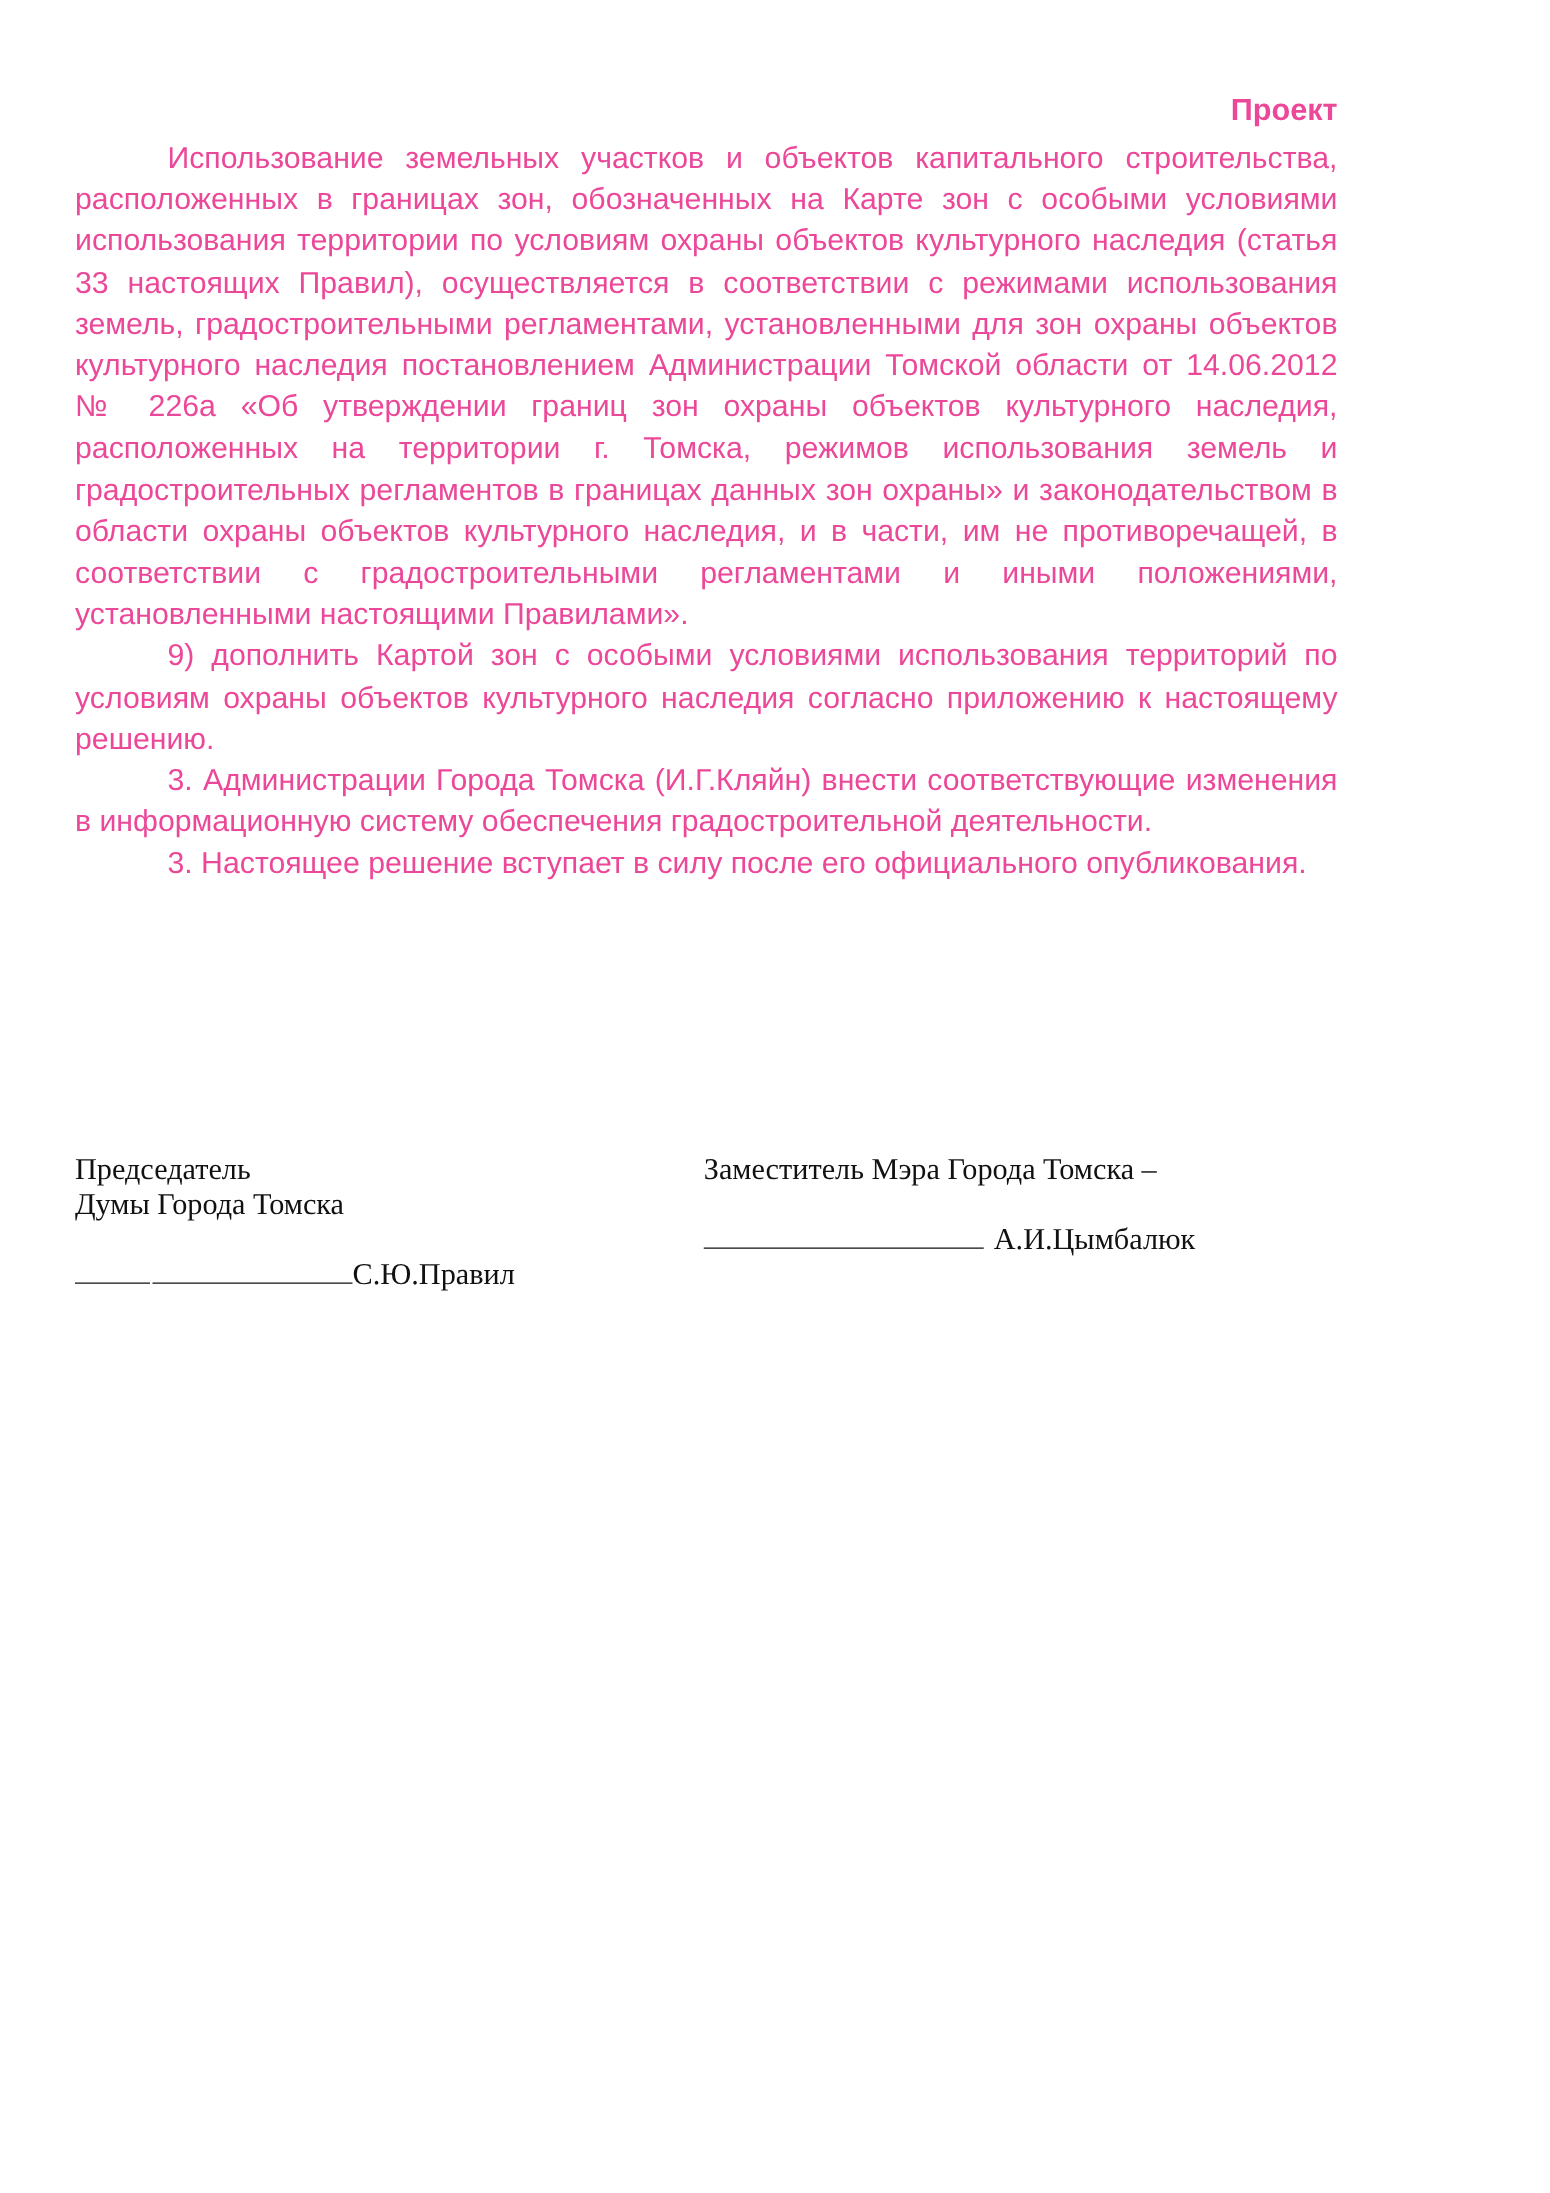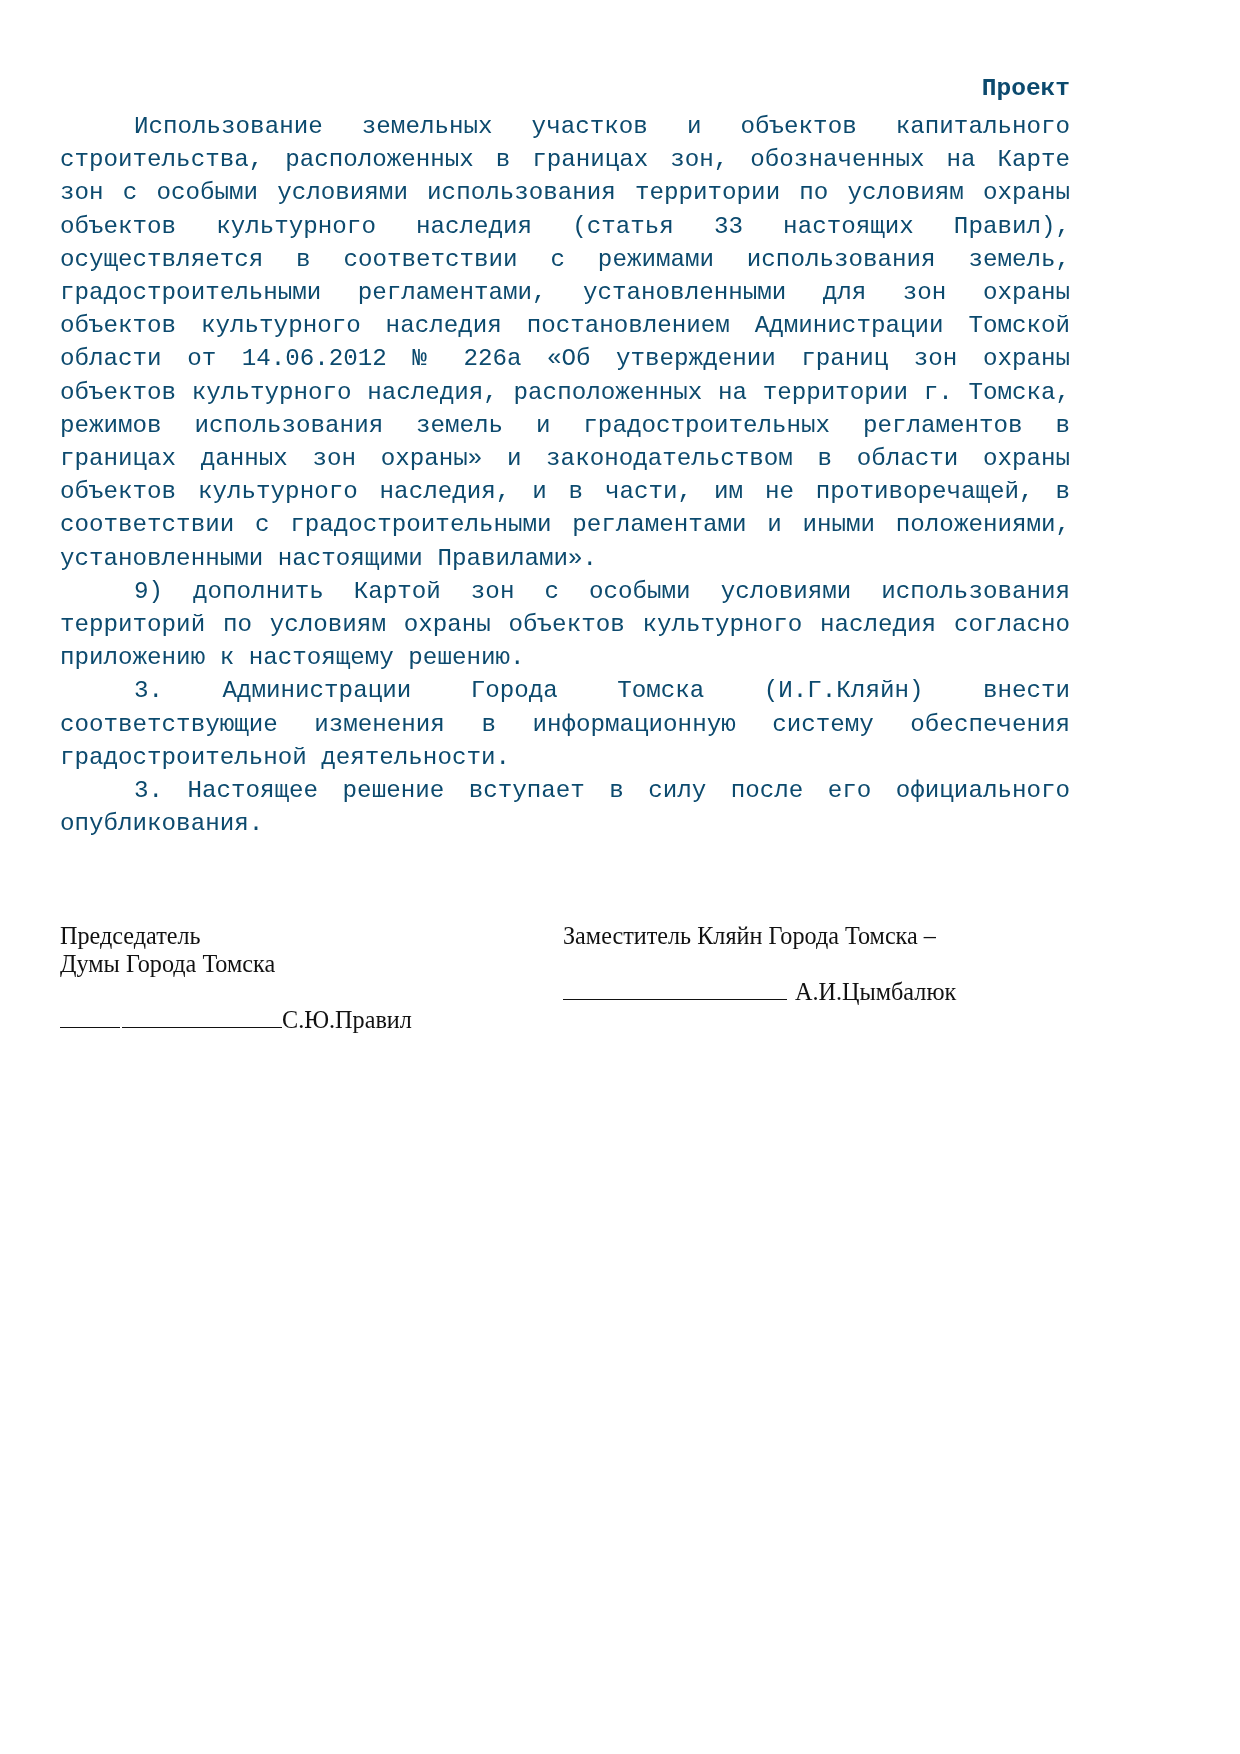"Проект" .page { color: #0c4a6e -> #ec4899; font-family: Liberation Mono, monospace -> Liberation Sans, sans-serif }
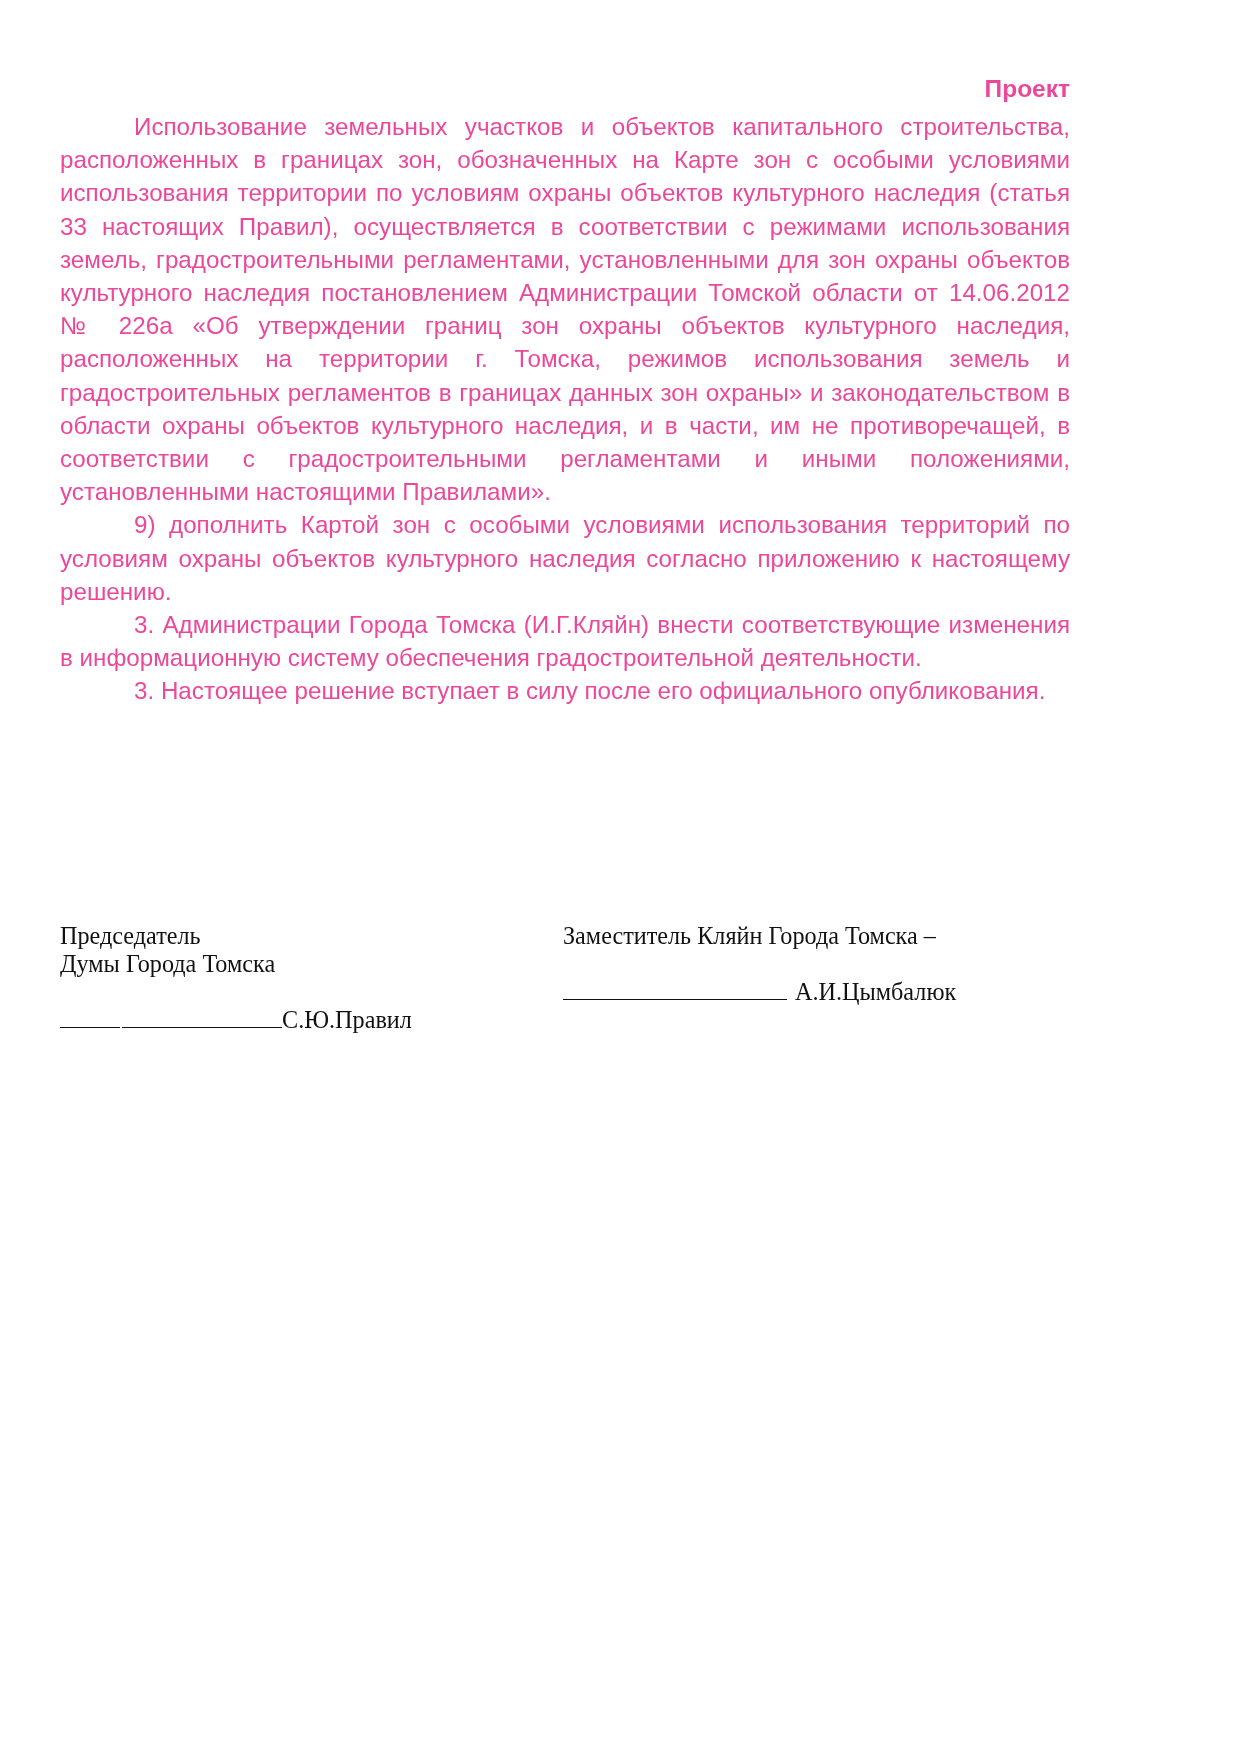"Заместитель Кляйн Города Томска –" div { text: Кляйн -> Мэра }
